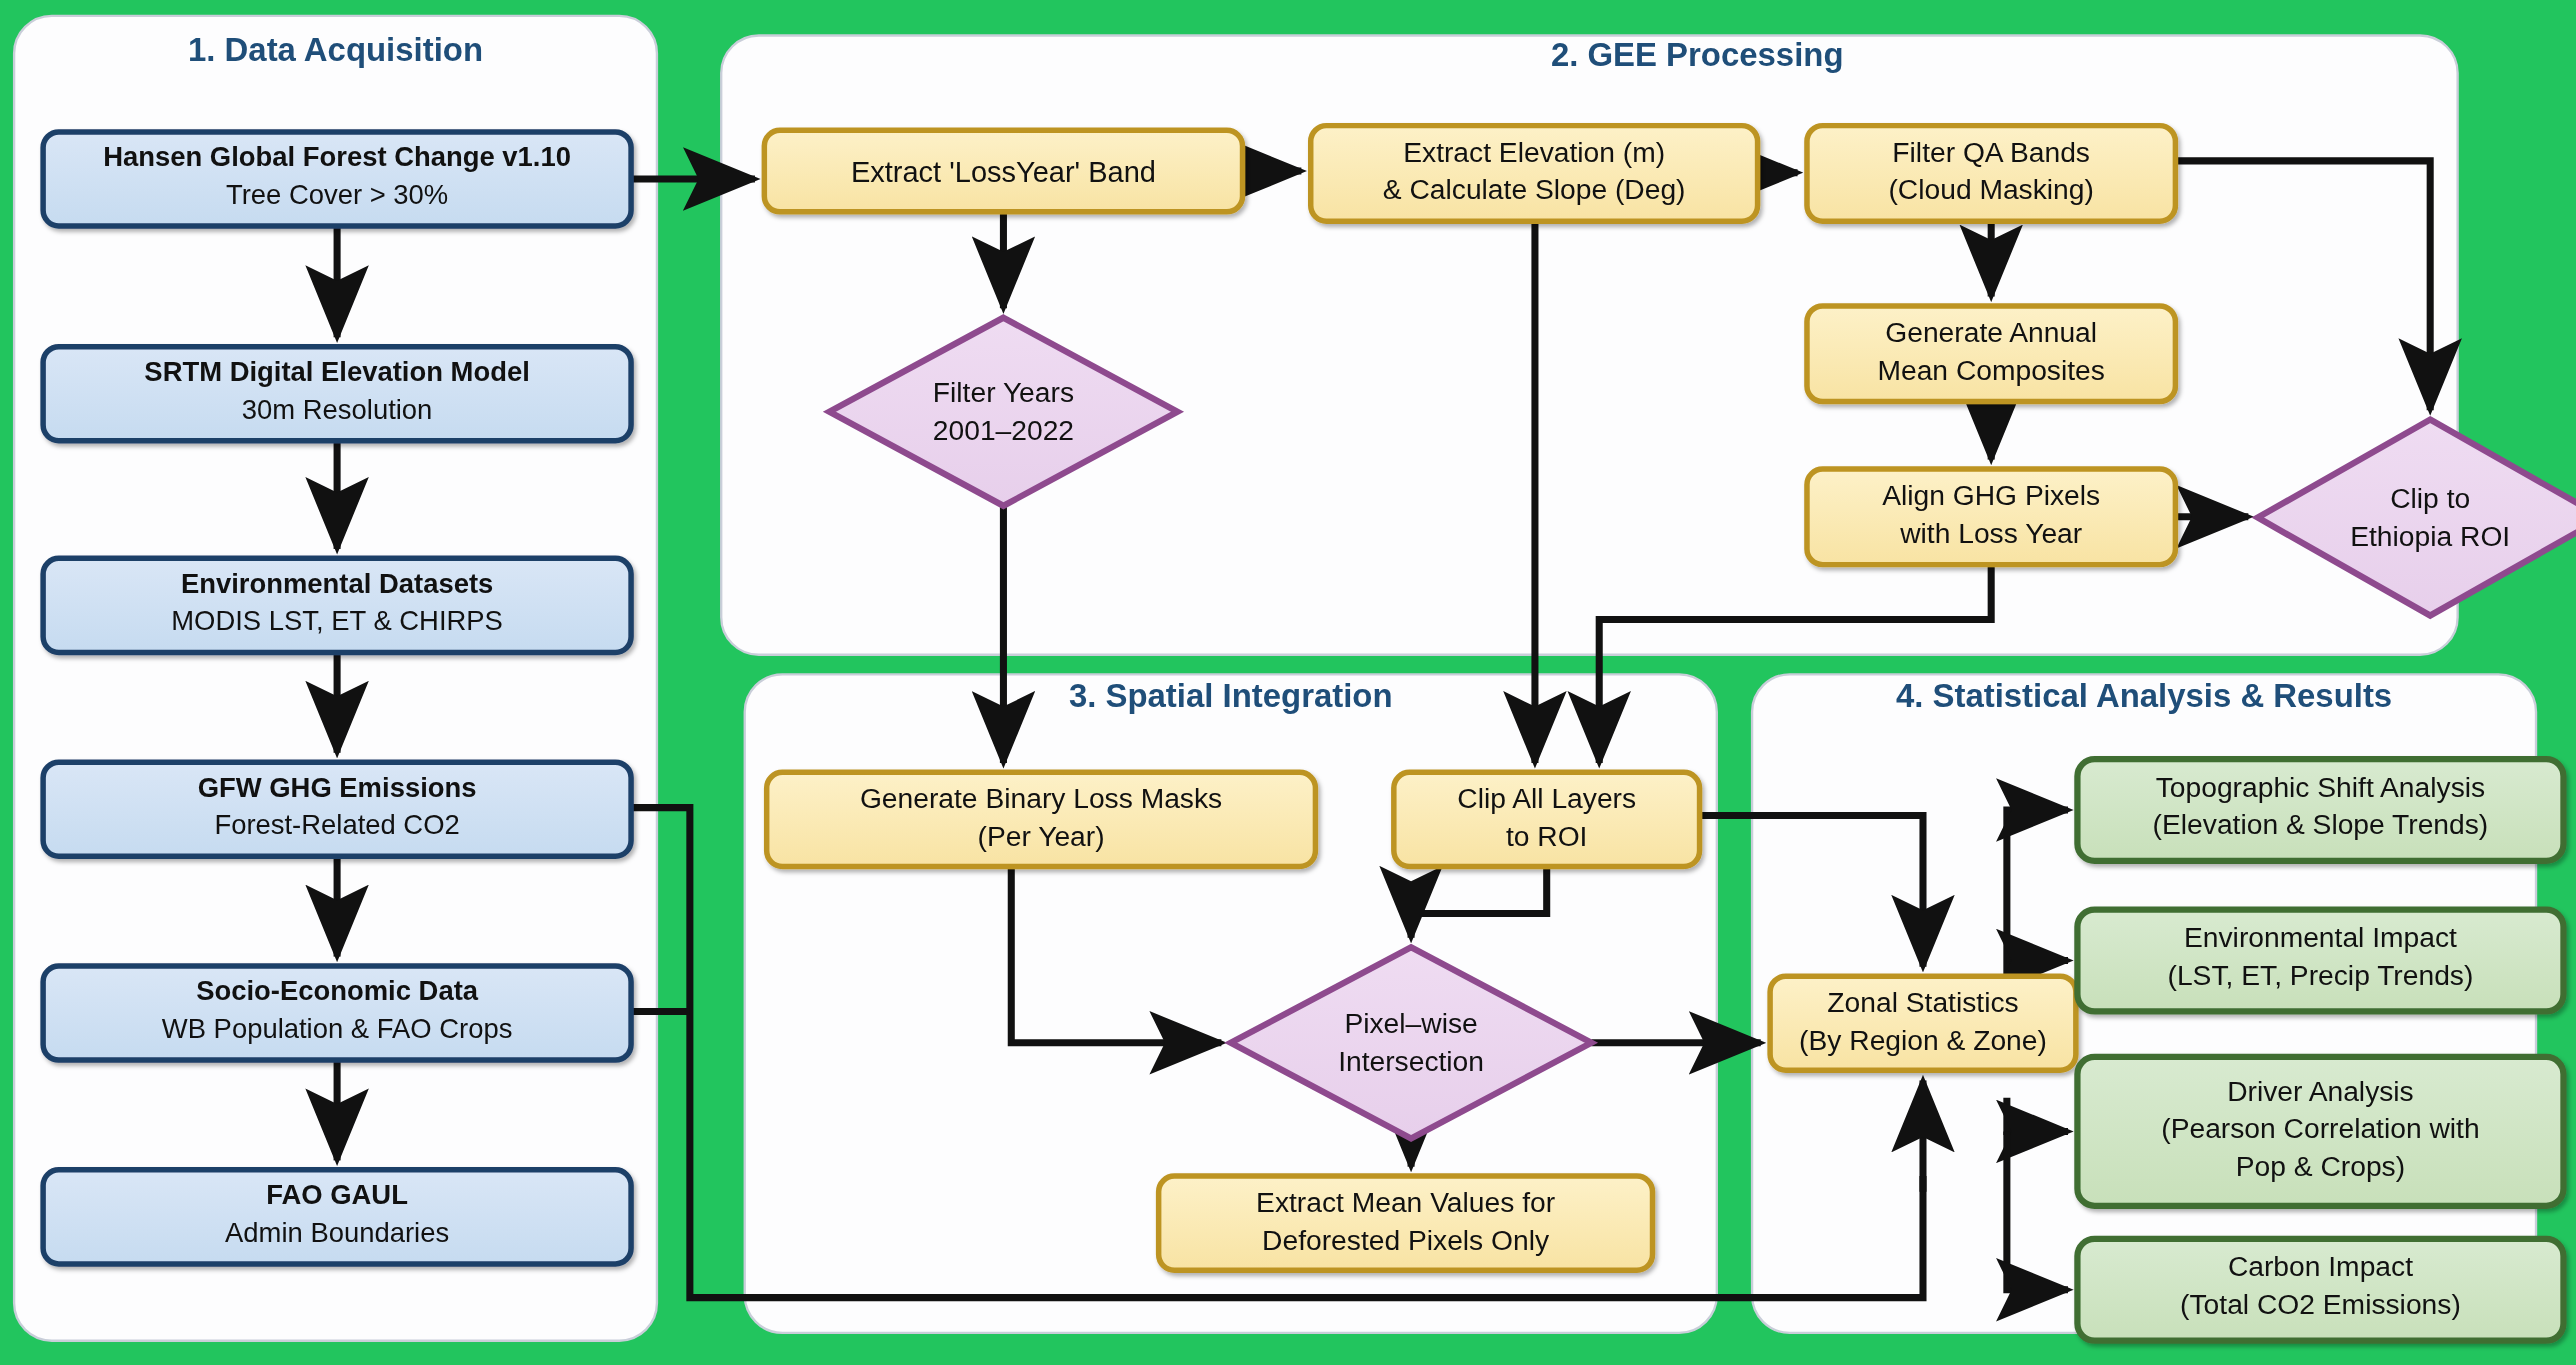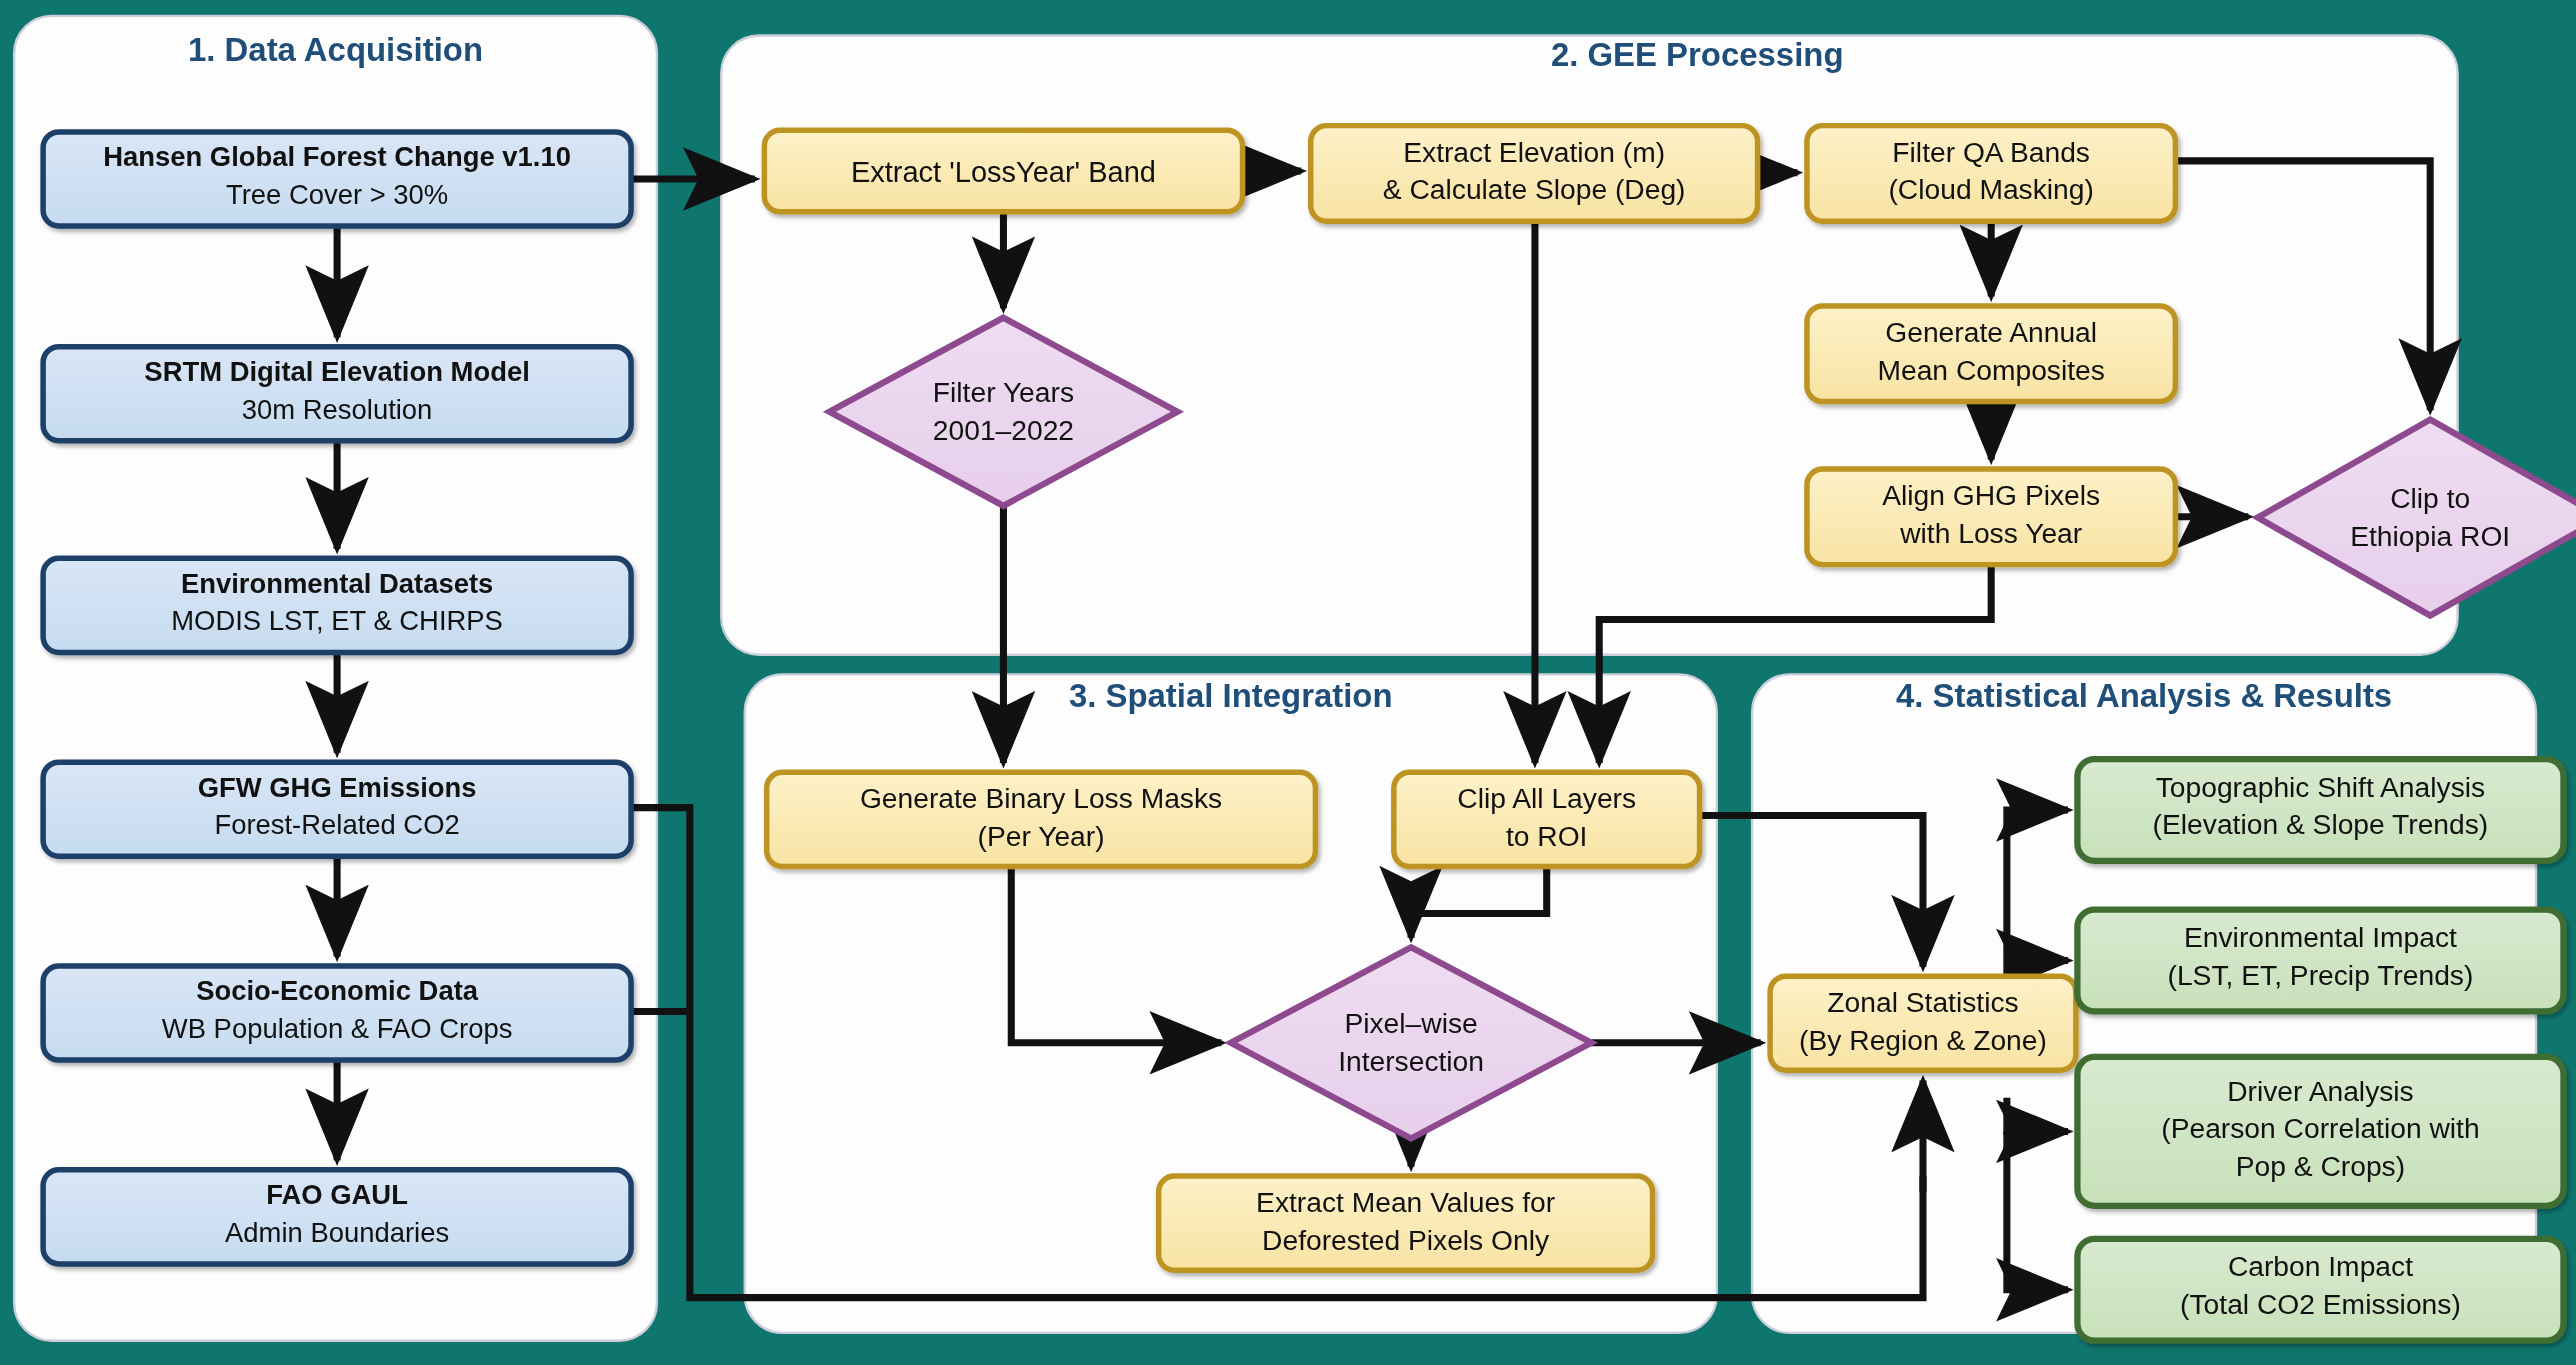"1. Data Acquisition" #stage { background: #0f766e -> #22c55e }
